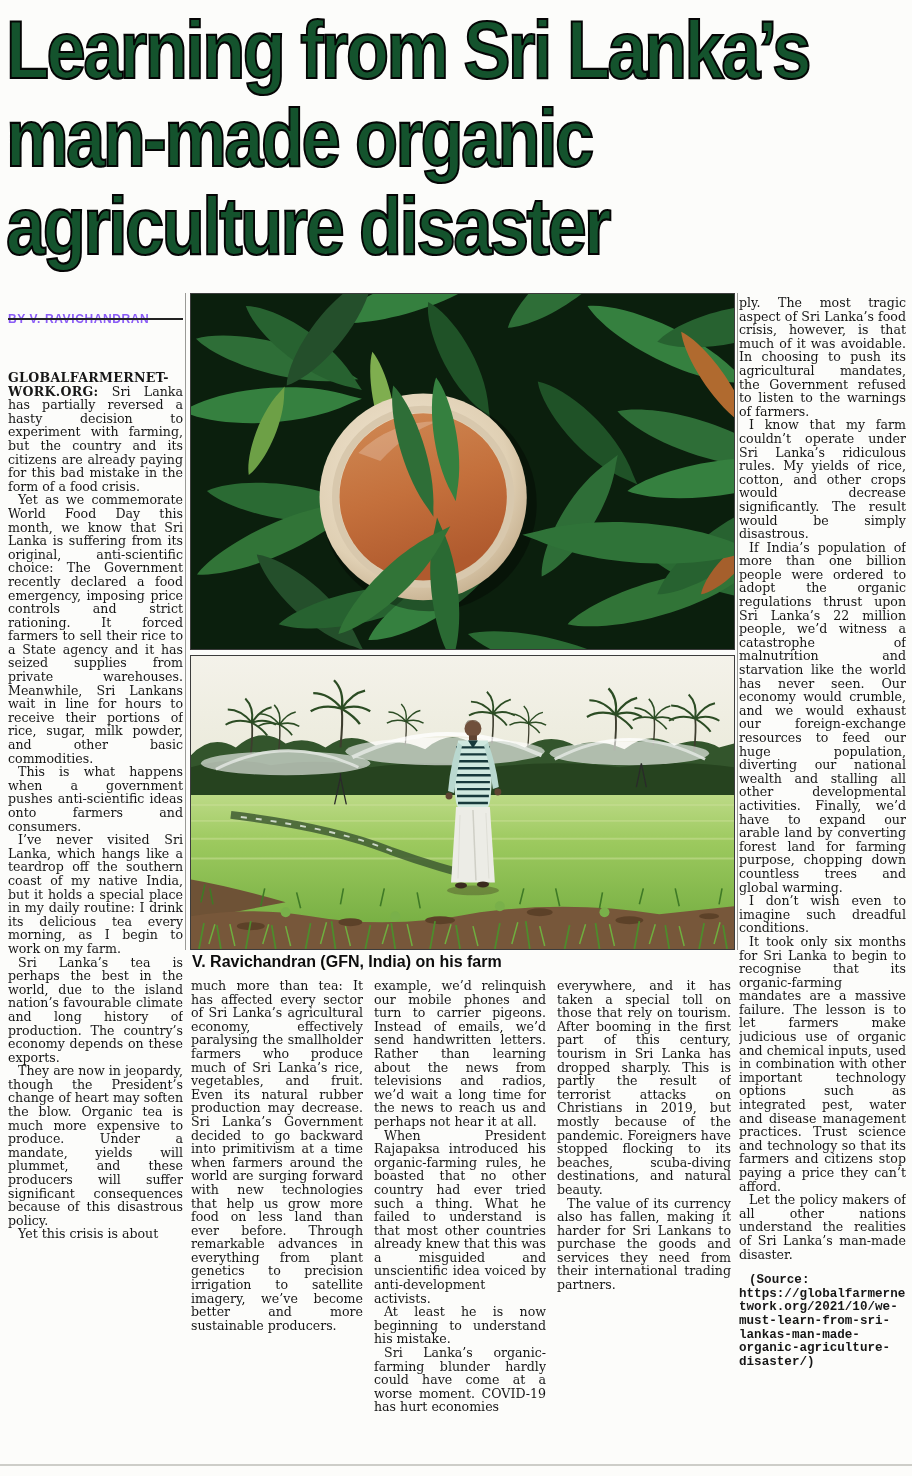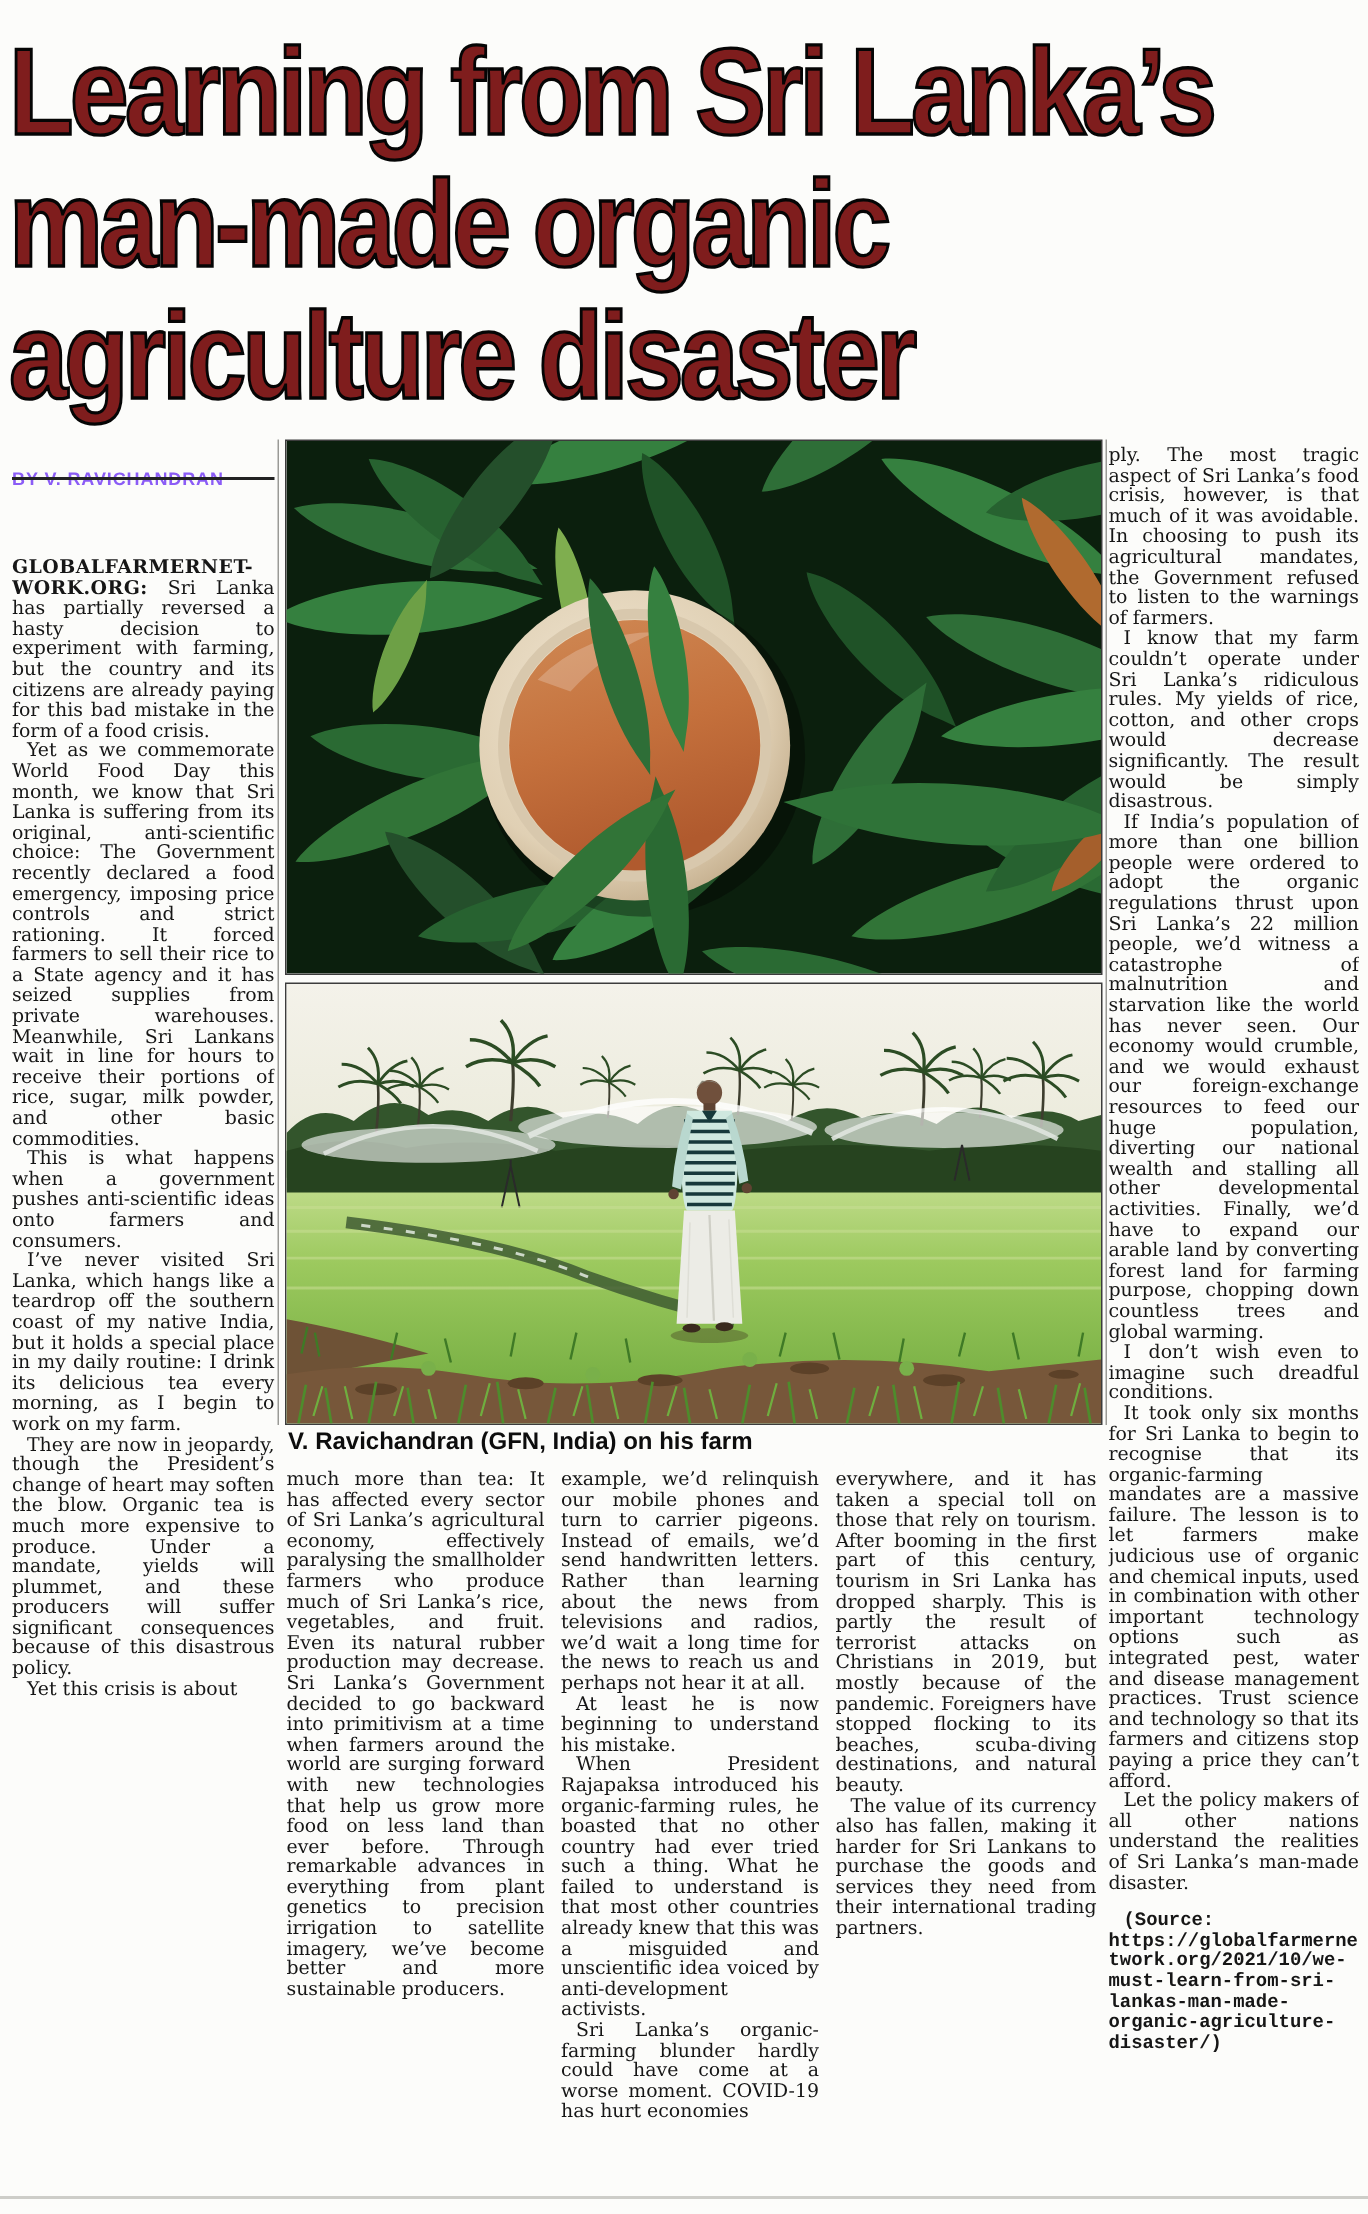"Learning from Sri Lanka’s" .headline { color: #7f1d1d -> #14532d; margin-top: 12px -> none }
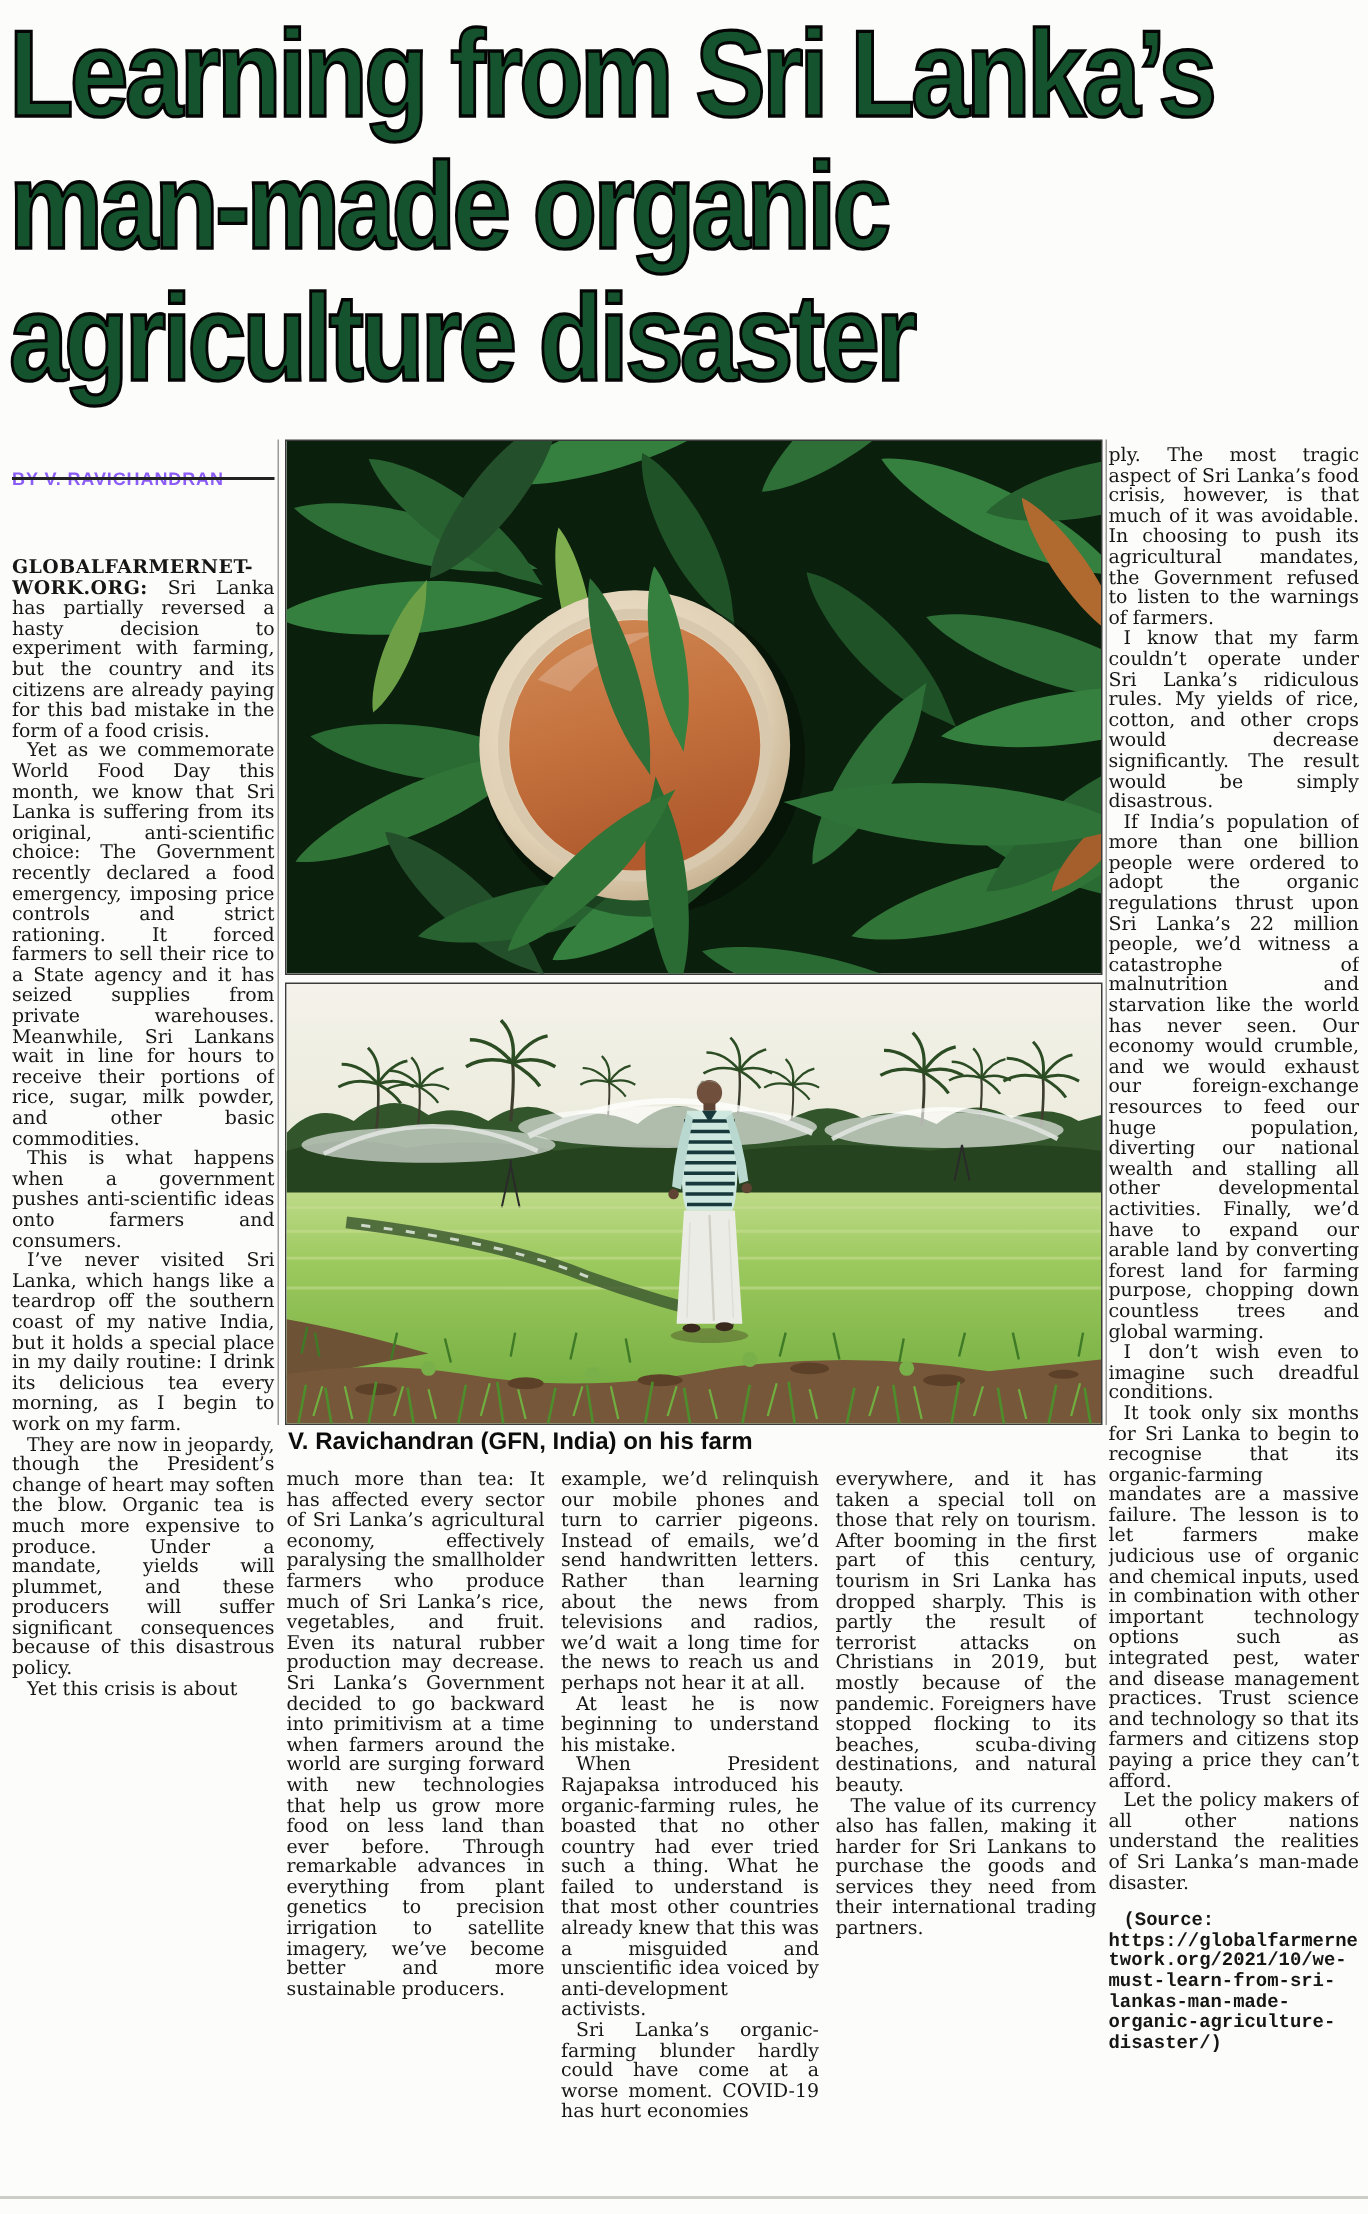"Sri Lanka’s tea is perhaps" p.ind { html: none -> <p>Sri Lanka’s tea is perhaps the best in the world, due to the island nation’s favourable climate and long history of production. The country’s economy depends on these exports.</p> }
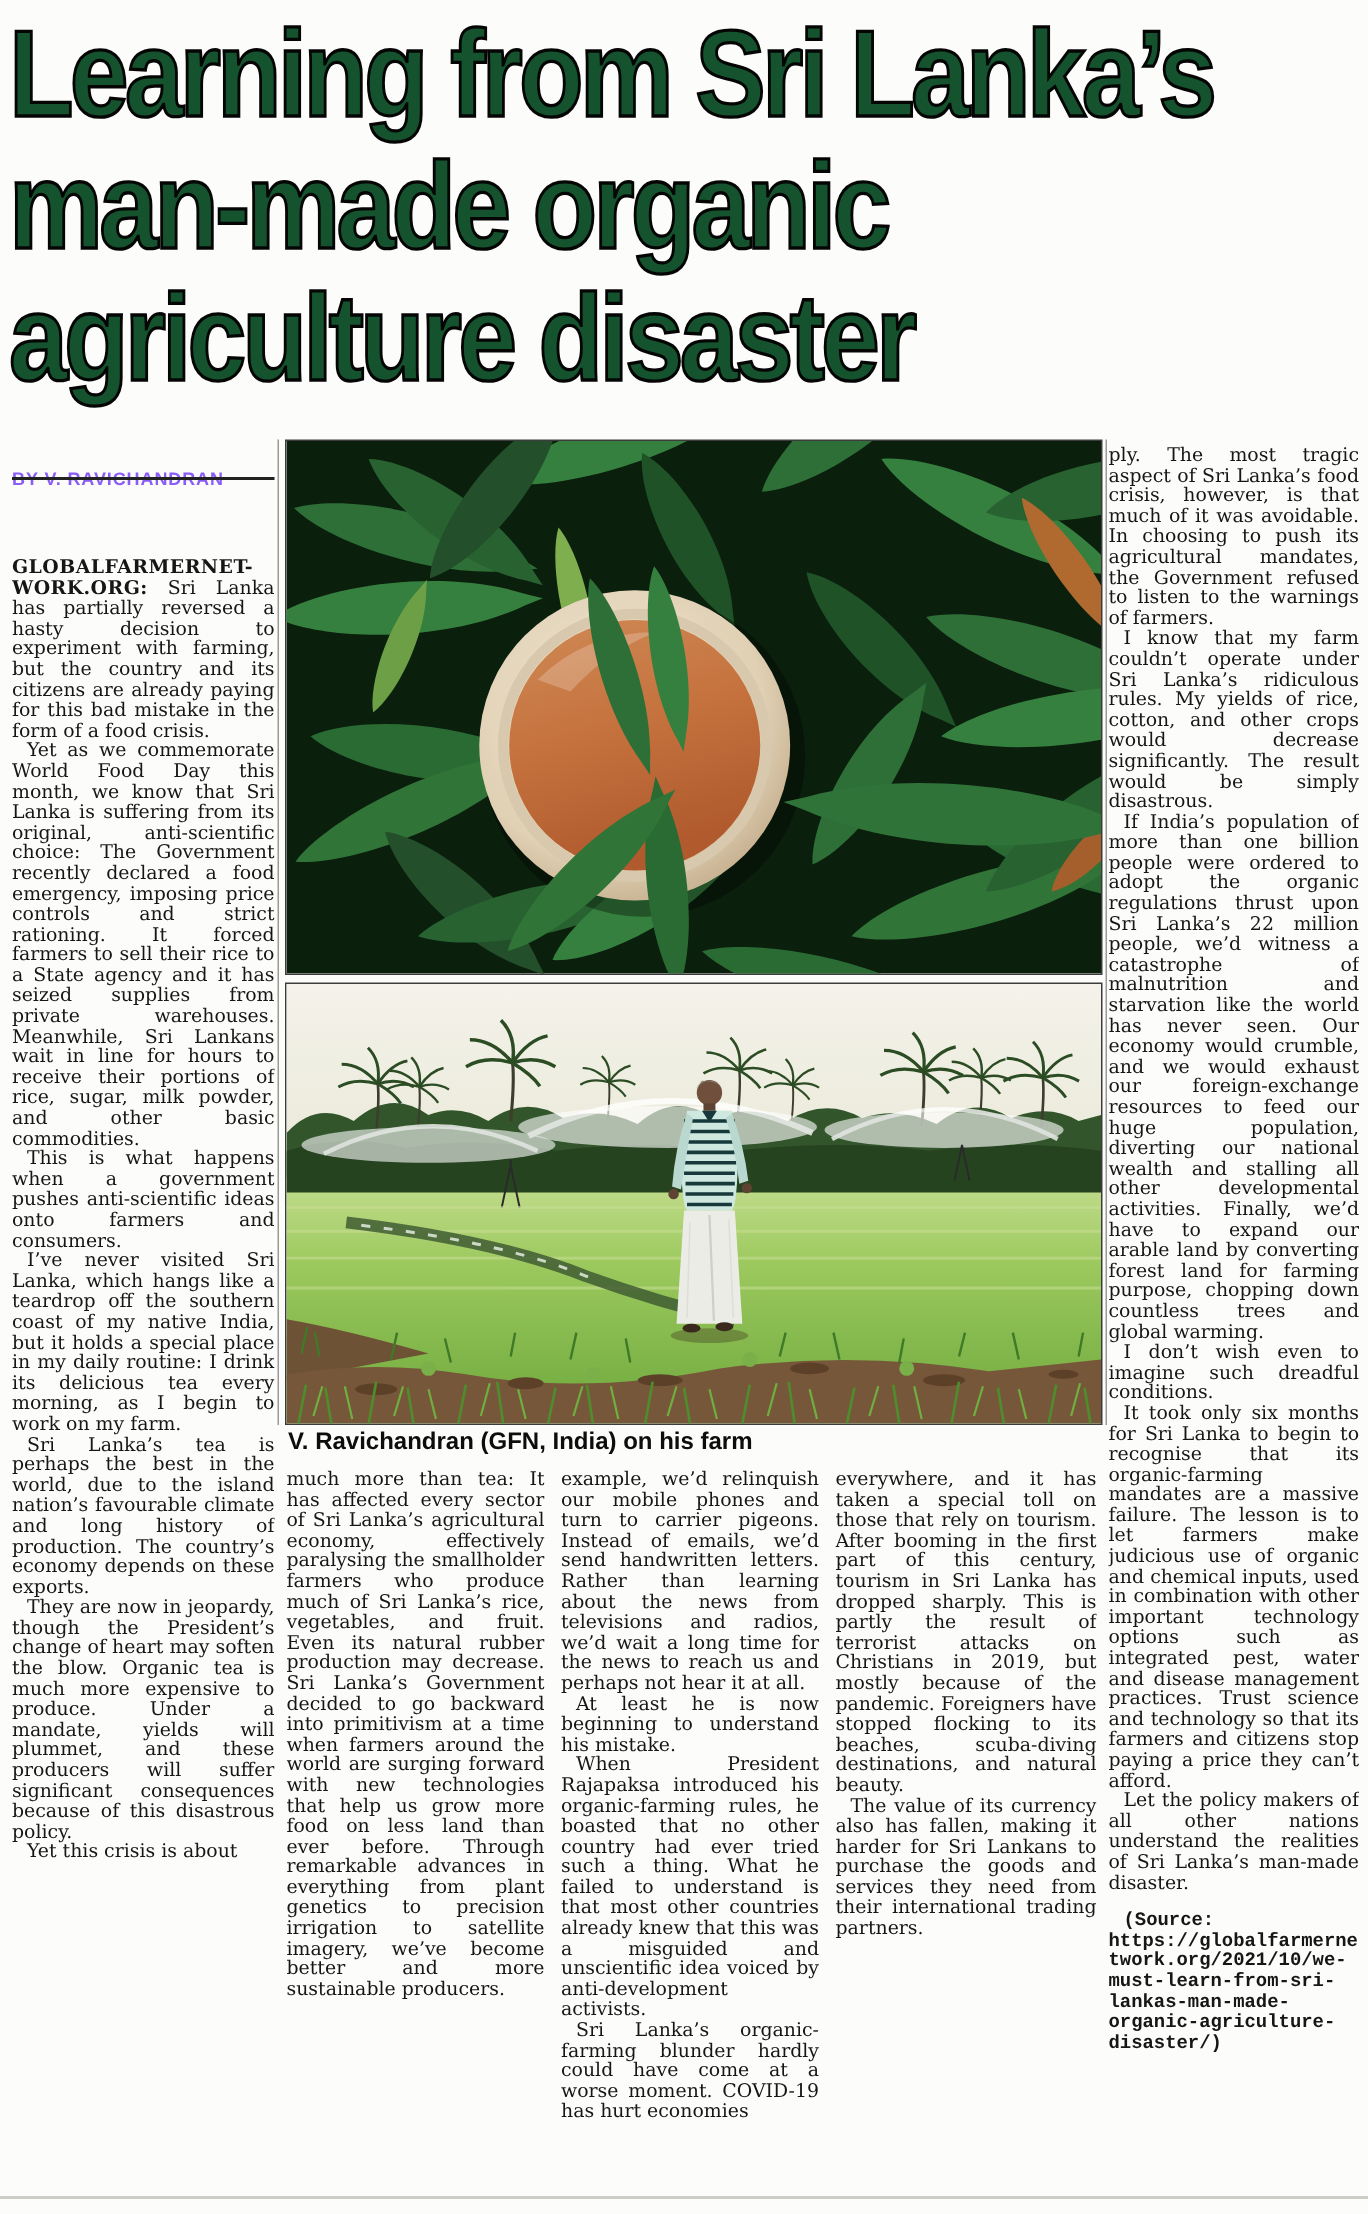"At least he is now" p.ind { order: before "When President Rajapaksa introduced his" -> after "When President Rajapaksa introduced his" }
